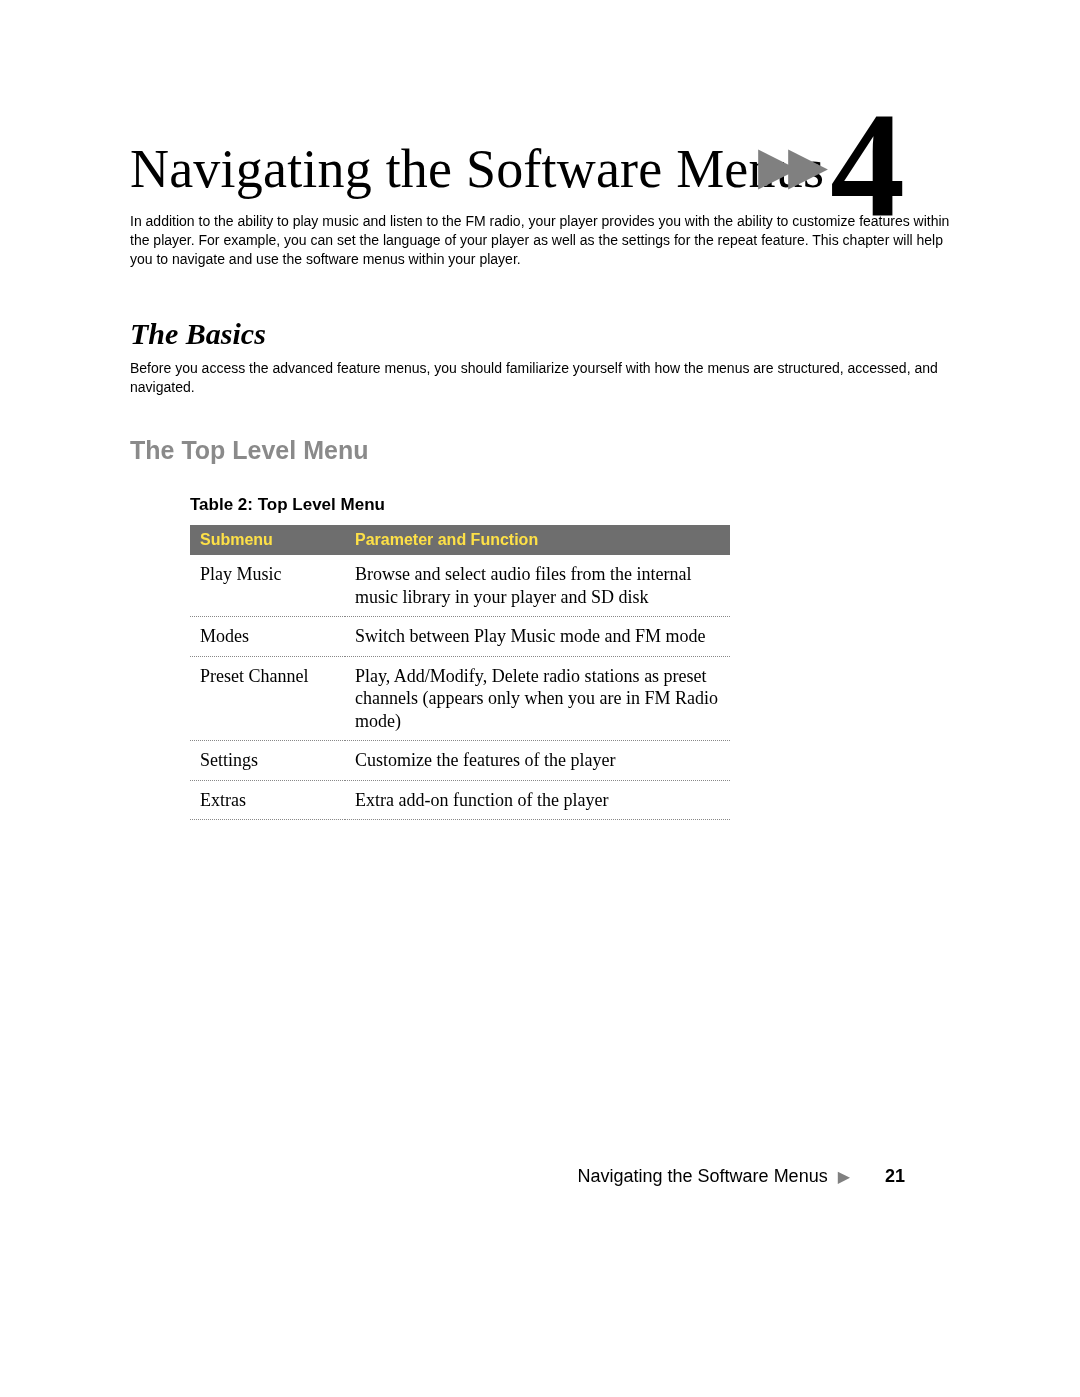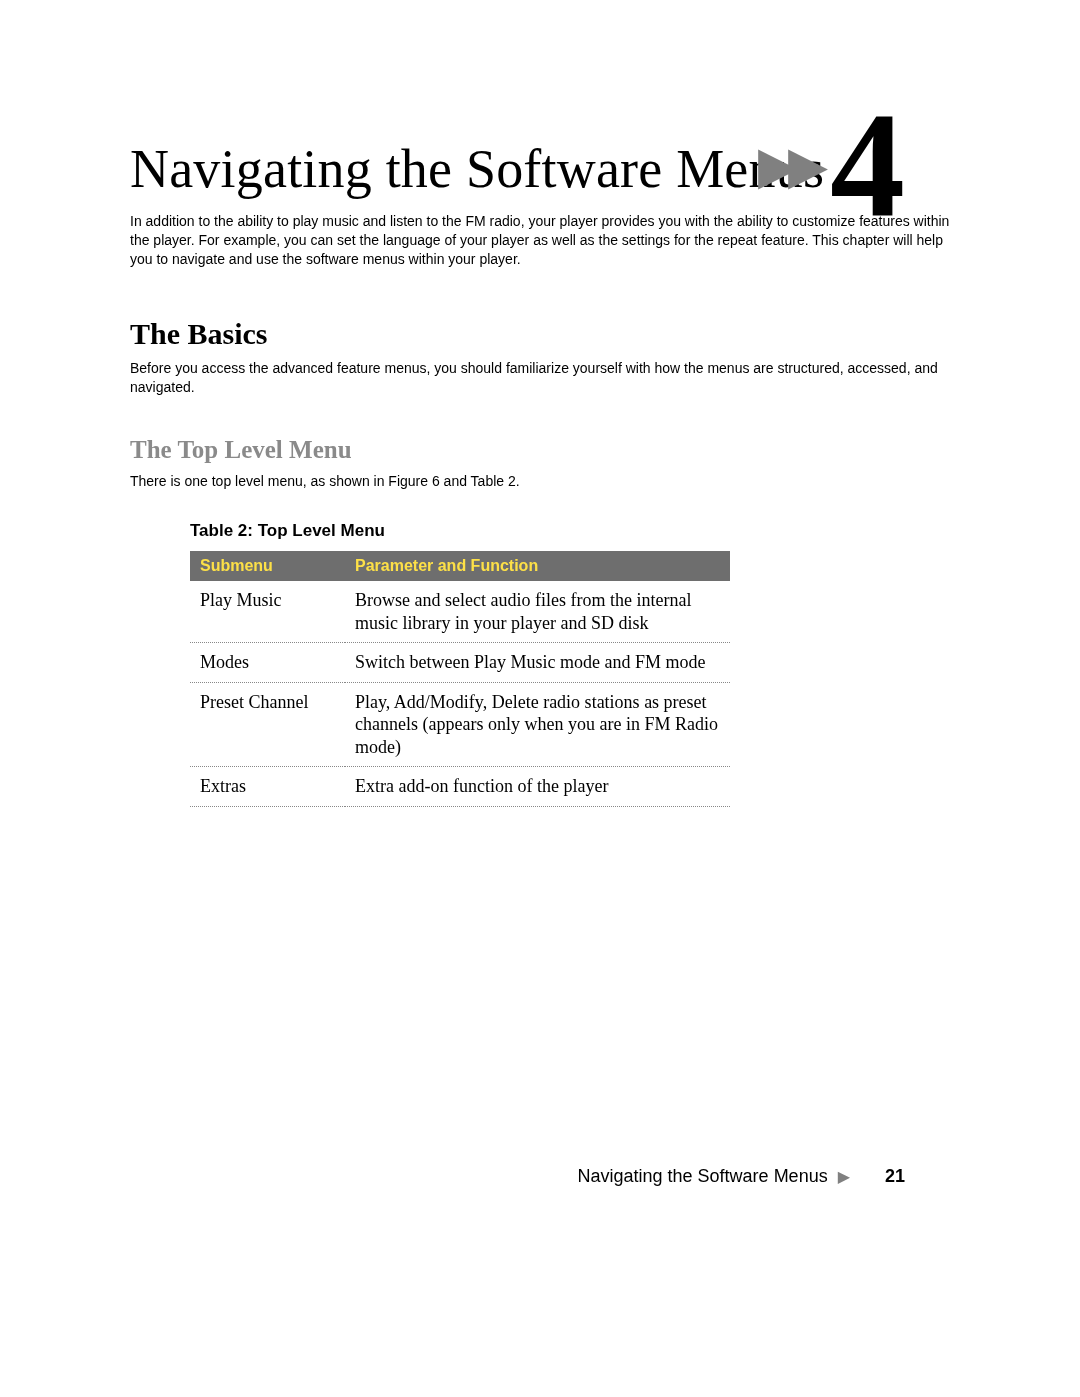"The Basics" h2.section { font-style: none -> italic }
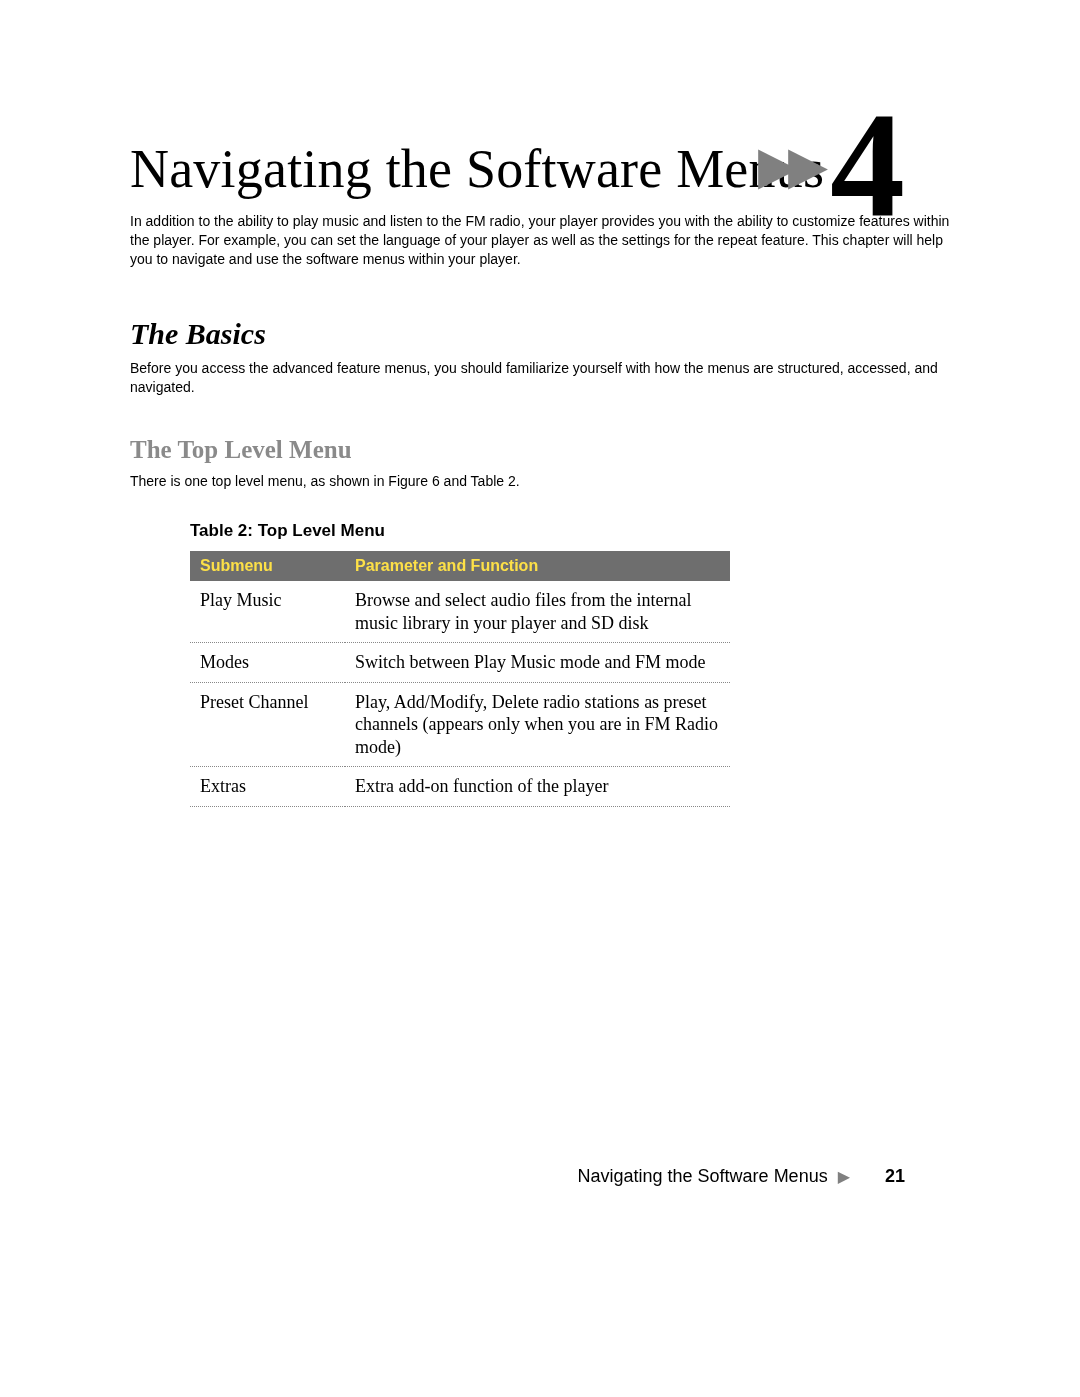"The Top Level Menu" h3.subsection { font-family: Liberation Serif, serif -> Liberation Sans, sans-serif }
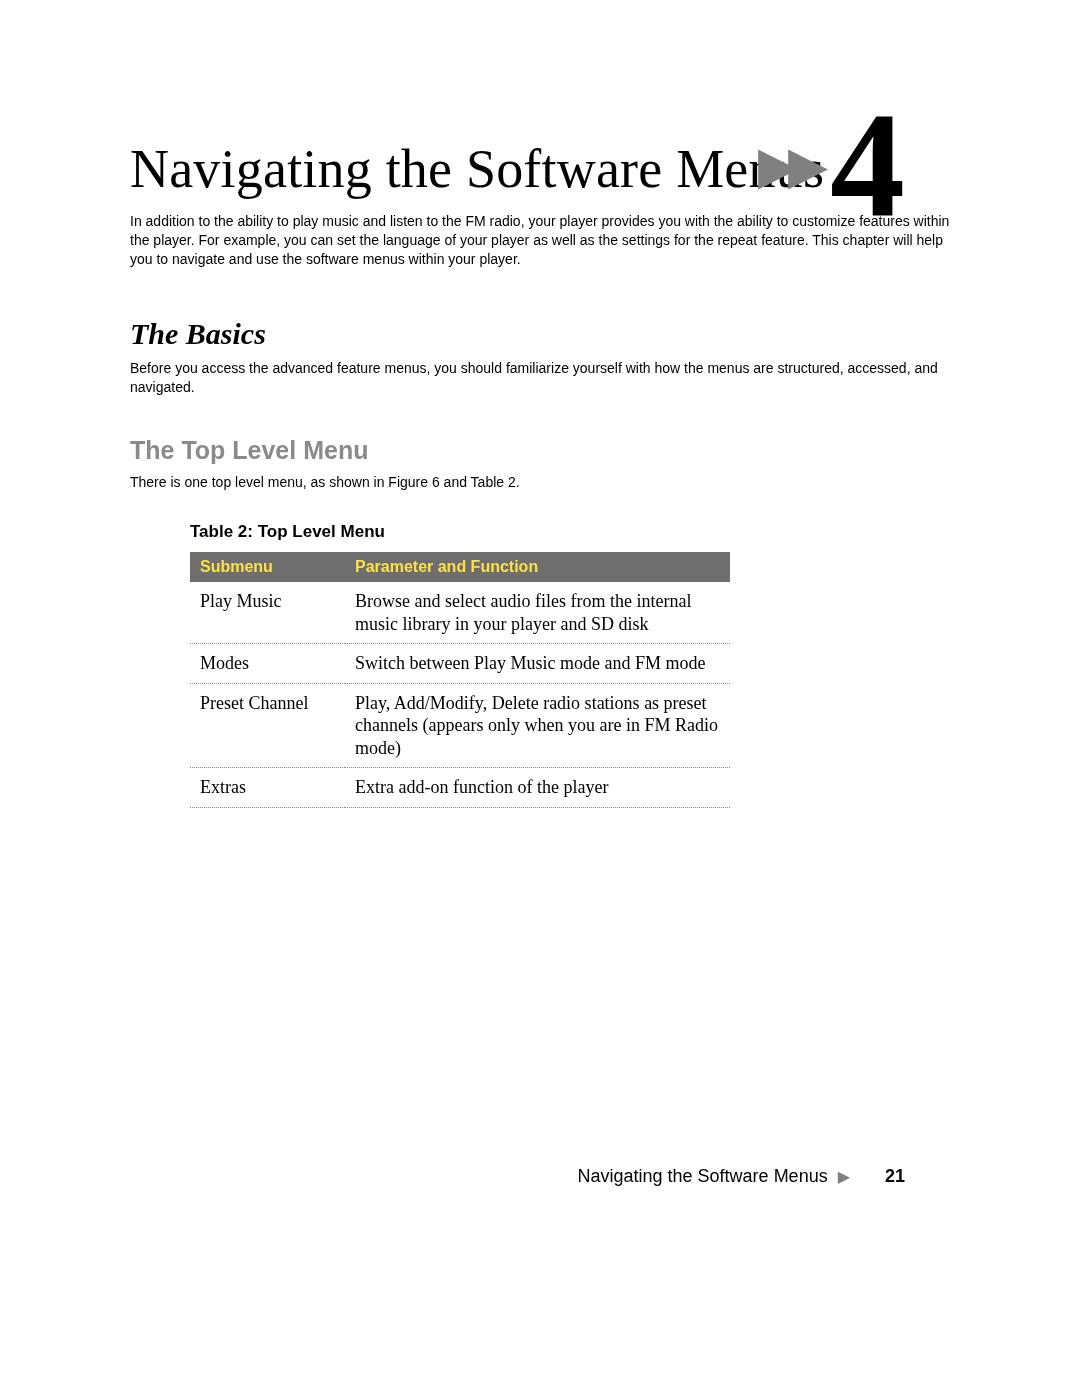"There is one top level" p.body { html: <p>There is one top level menu, as shown in Figure 6 and Table 2.</p> -> none }
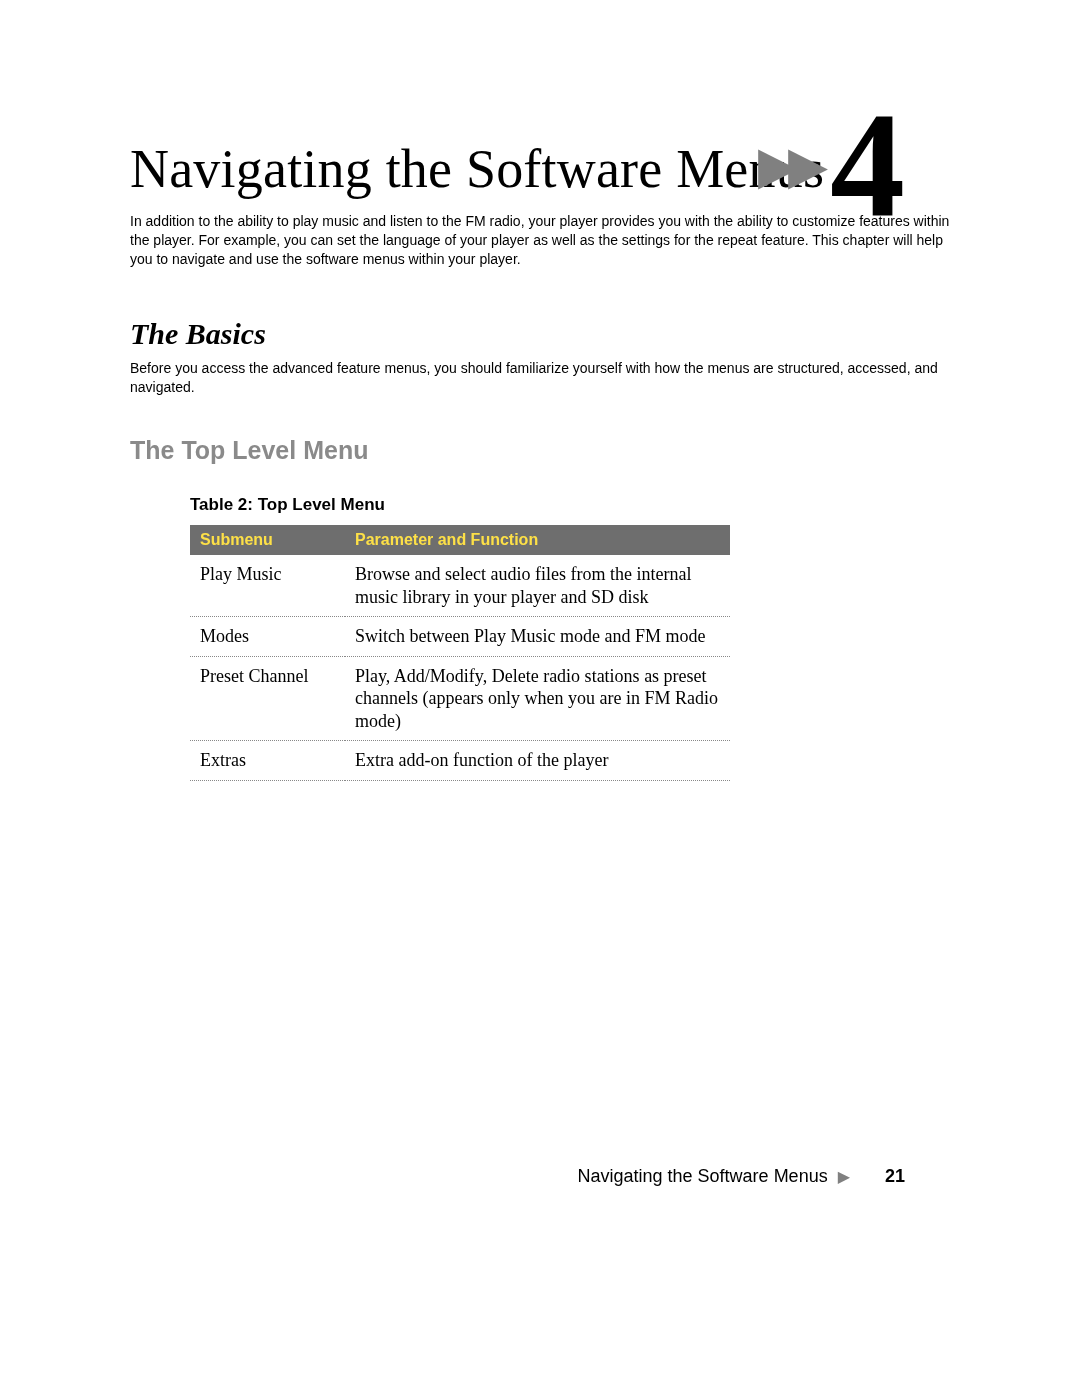"Settings" tr { html: none -> <tr> <td>Settings</td> <td>Customize the features of the player</td> </tr> }
